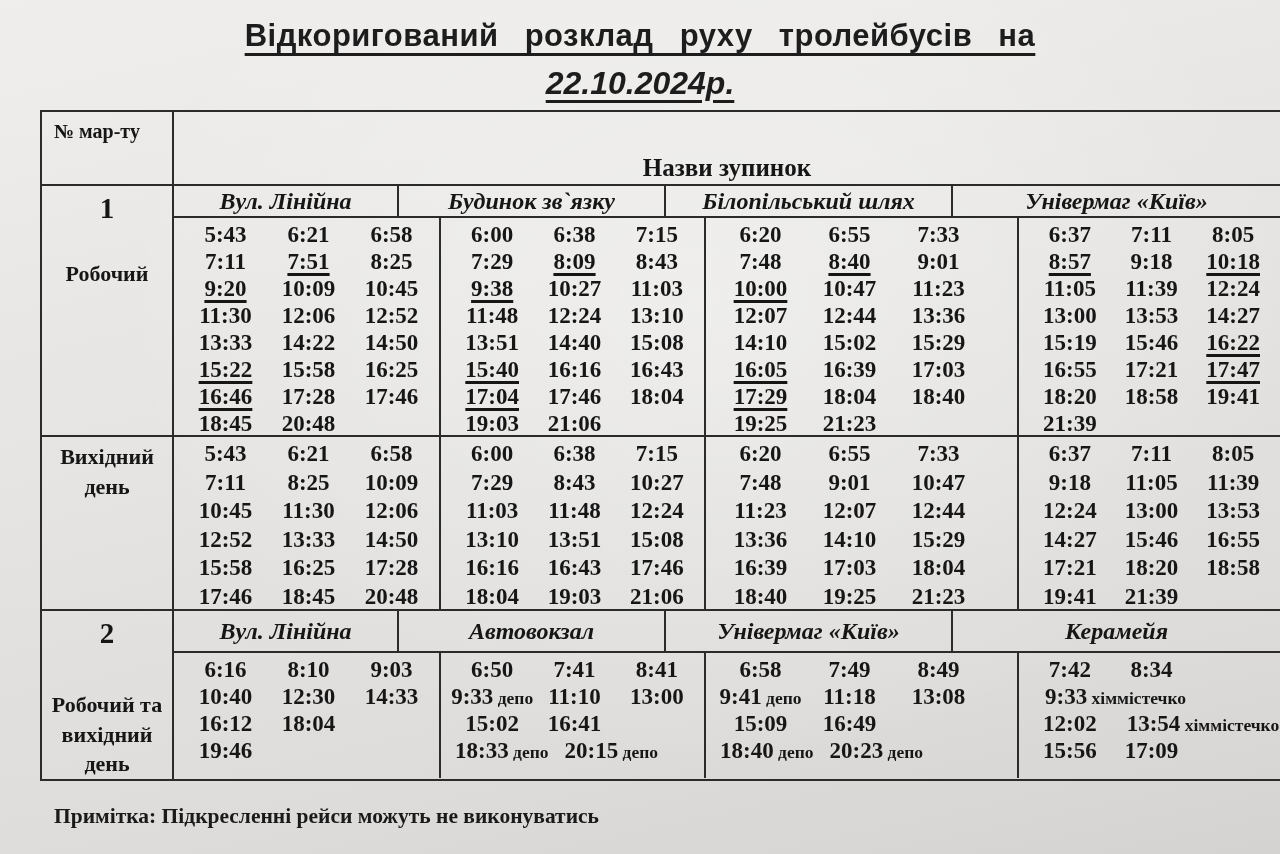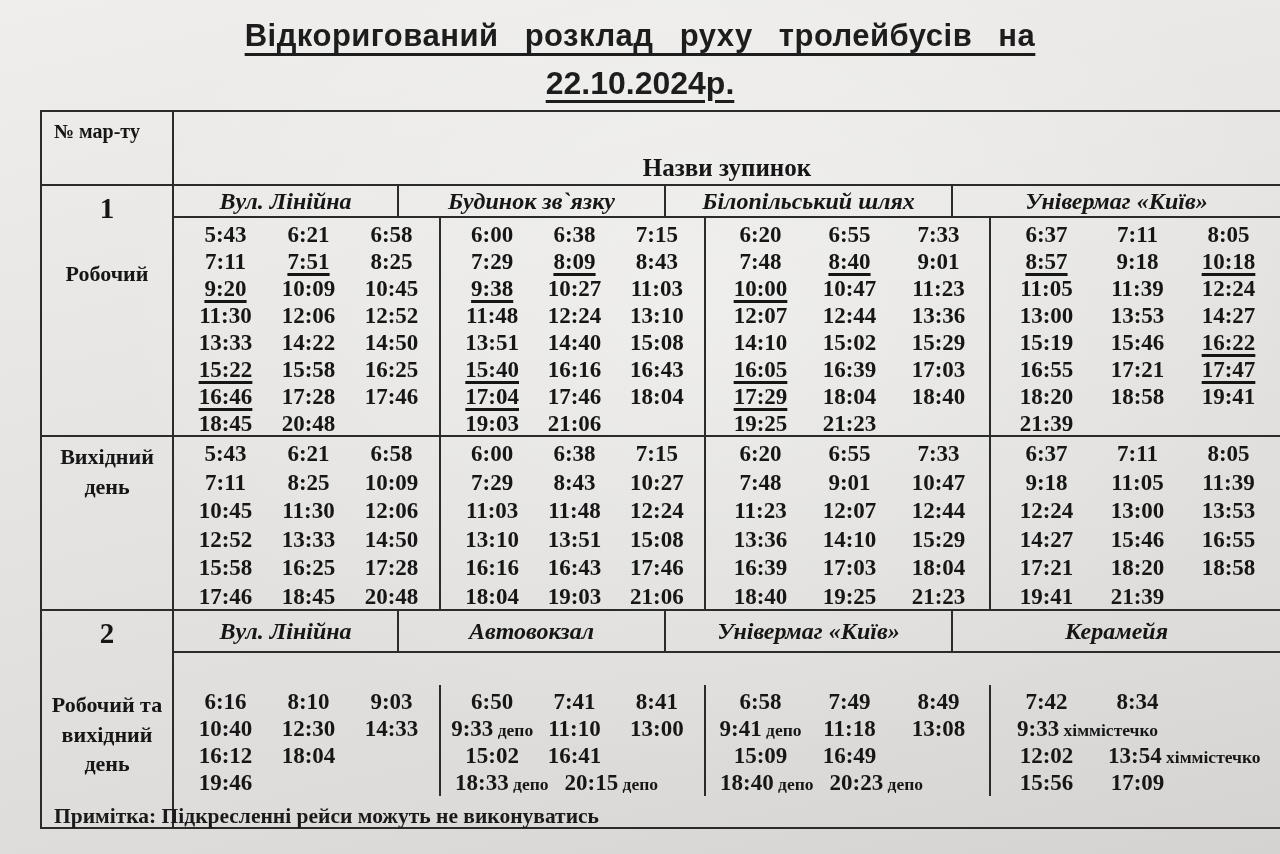"22.10.2024р." .title-line2 { font-style: none -> italic }
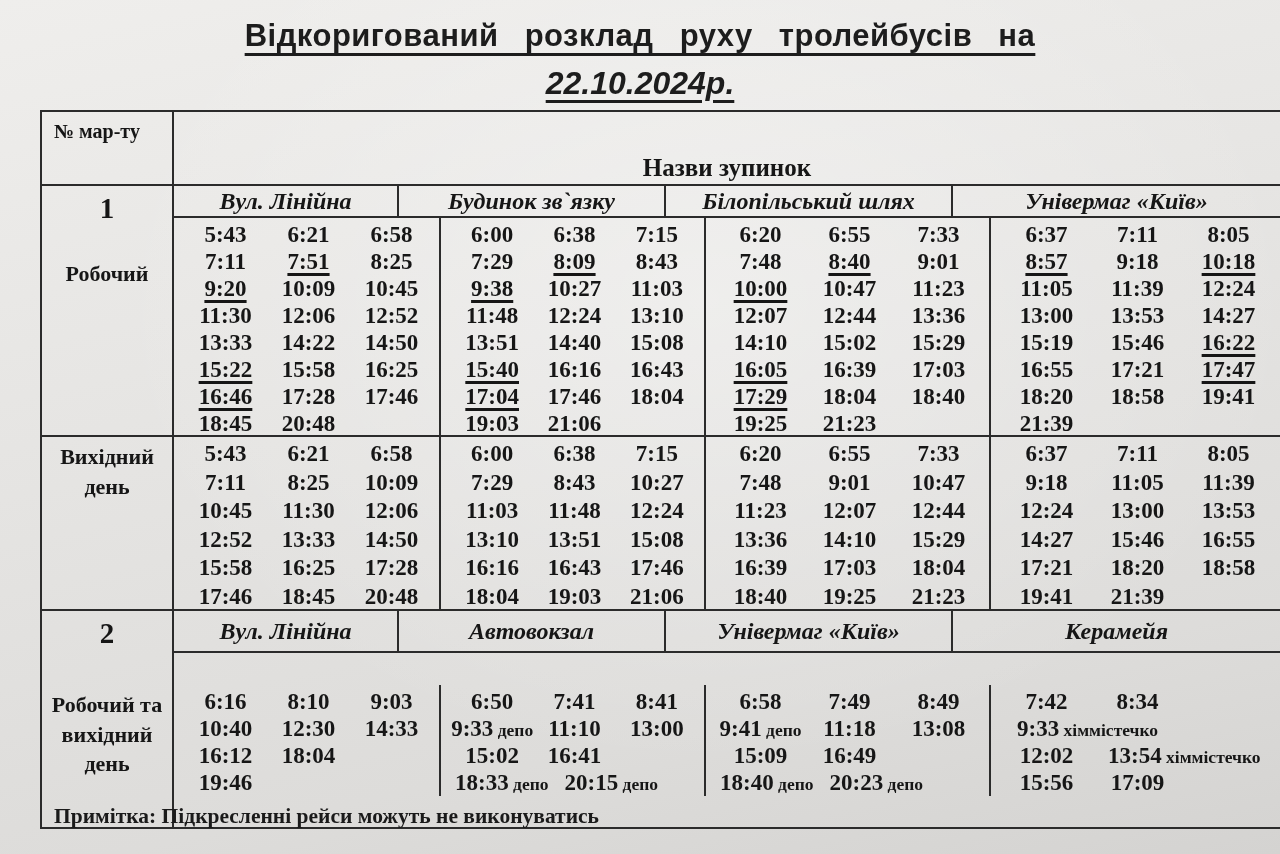"6:37" .times-col:nth-child(4) { margin-left: none -> 28px }
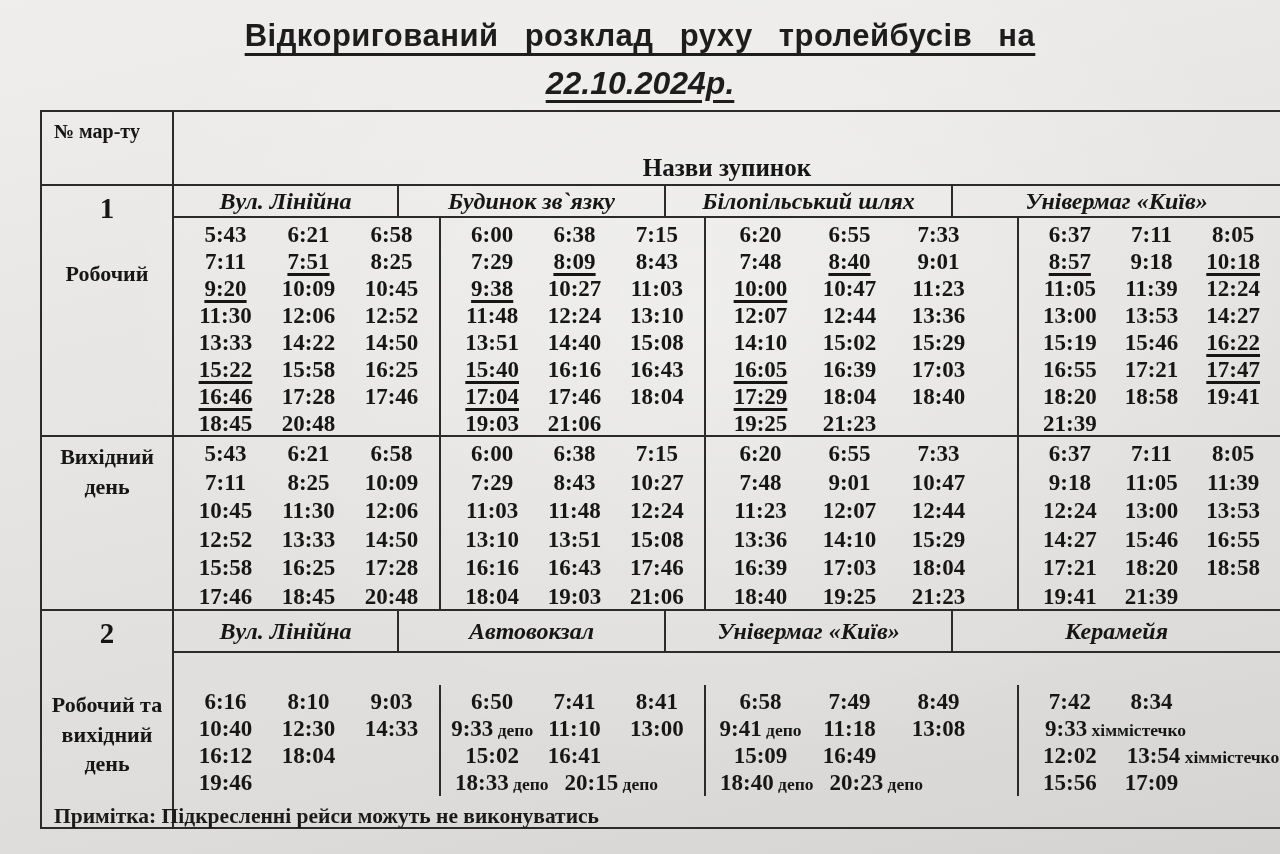"6:16" .sec2 { align-items: center -> none; height: 174px -> 125px }
